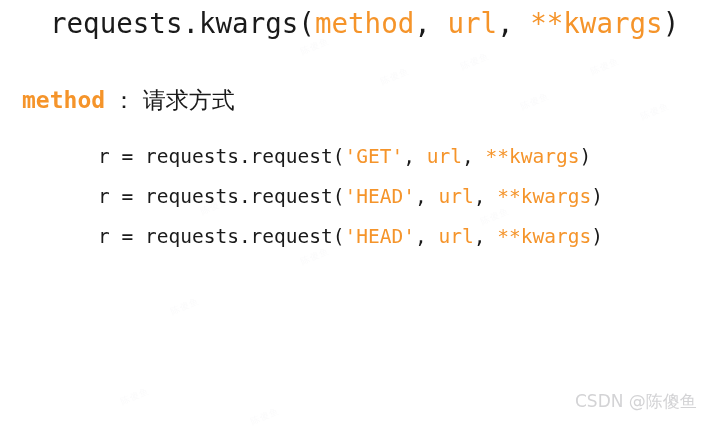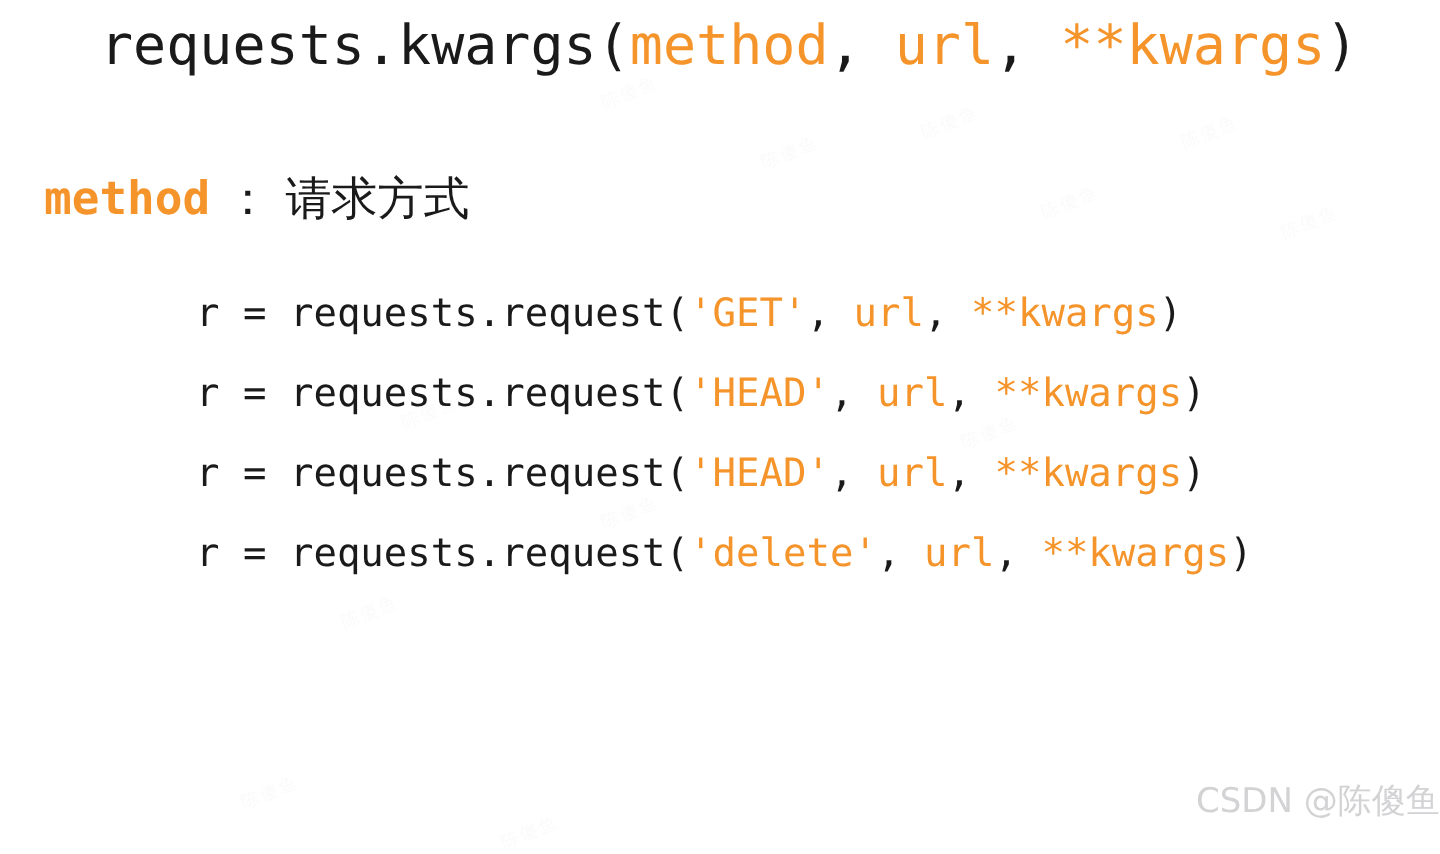"r = requests.request('delete', url," div.code-line { html: <div><span>r = requests.request(</span><span>'</span><span>delete</span><span>'</span><span>, </span><span>url</span><span>, </span><span>**kwargs</span><span>)</span></div> -> none }
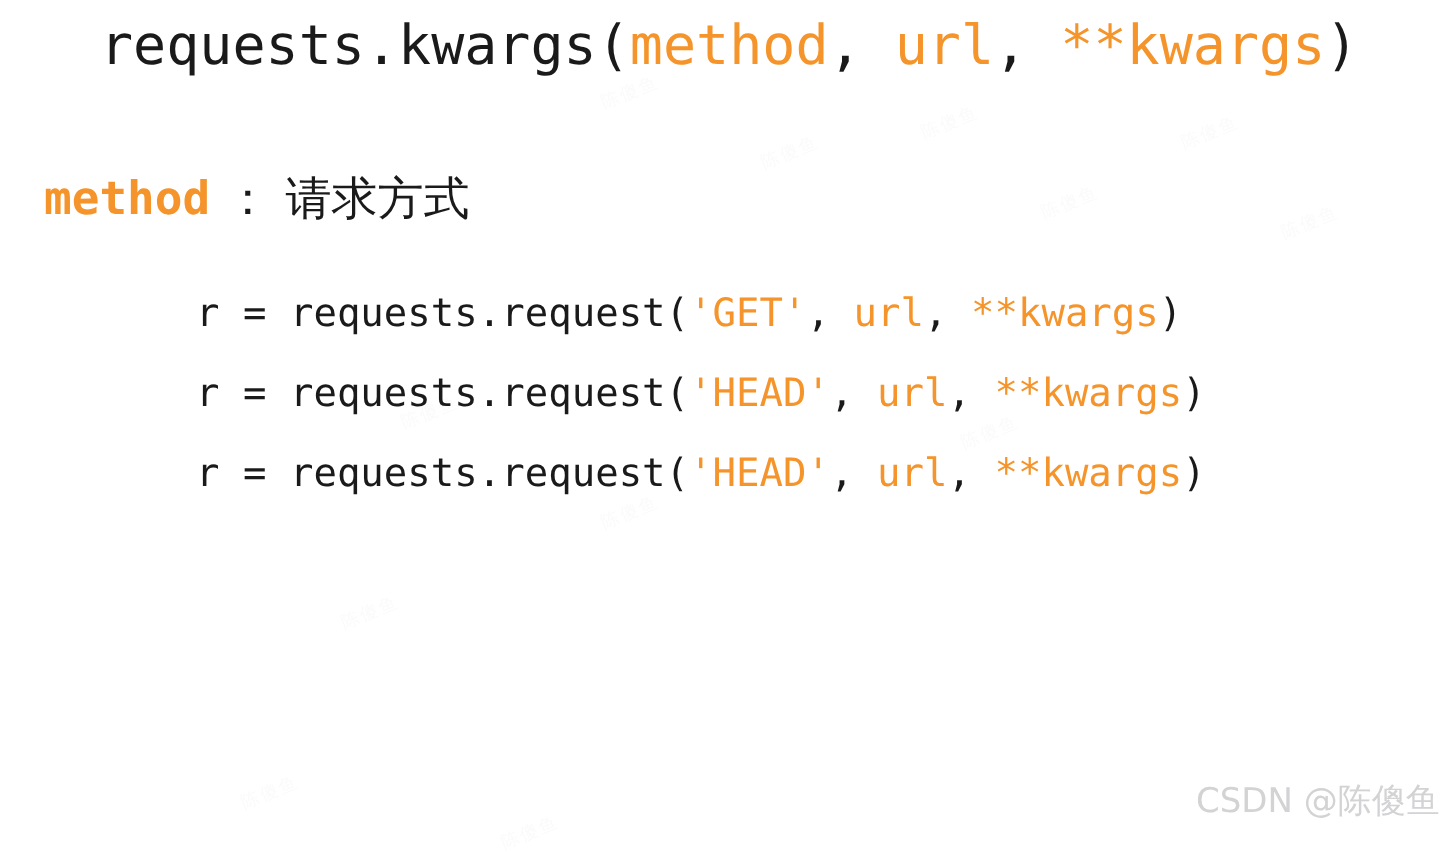"CSDN @陈傻鱼" .watermark { margin-left: 23px -> none }
